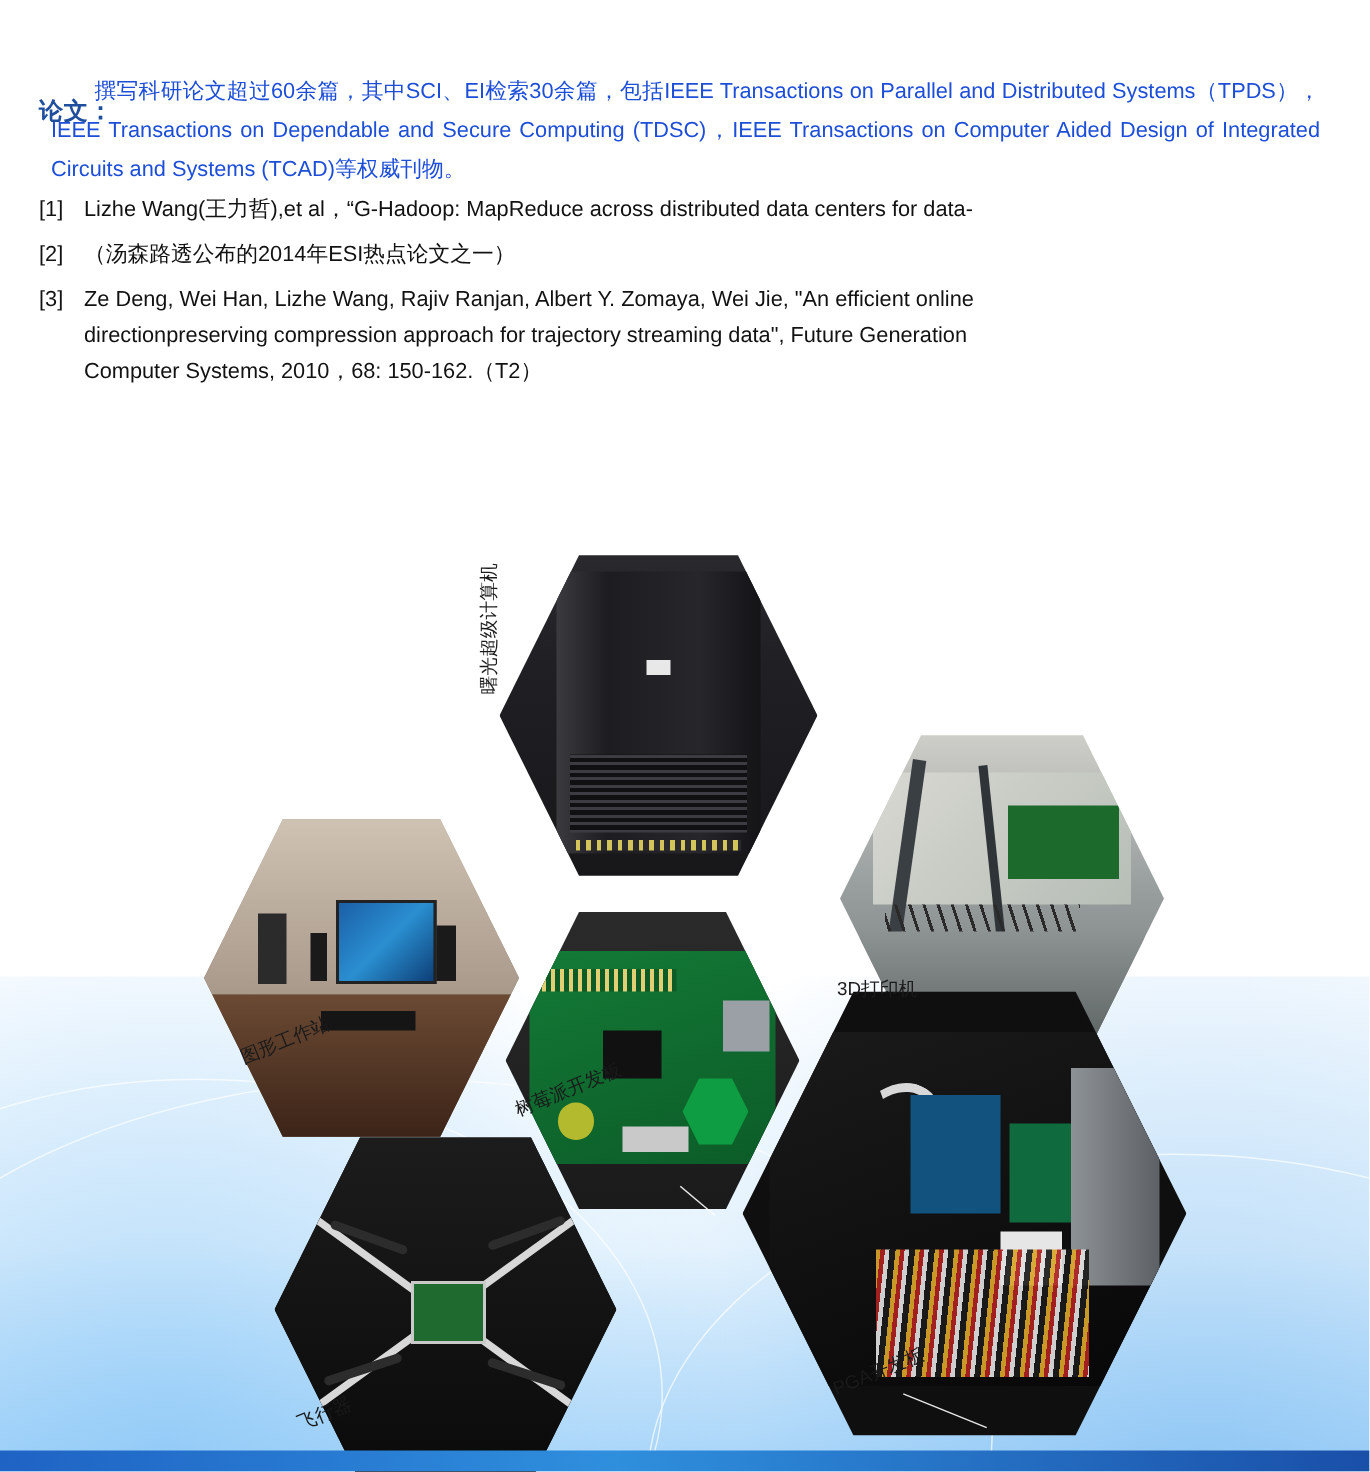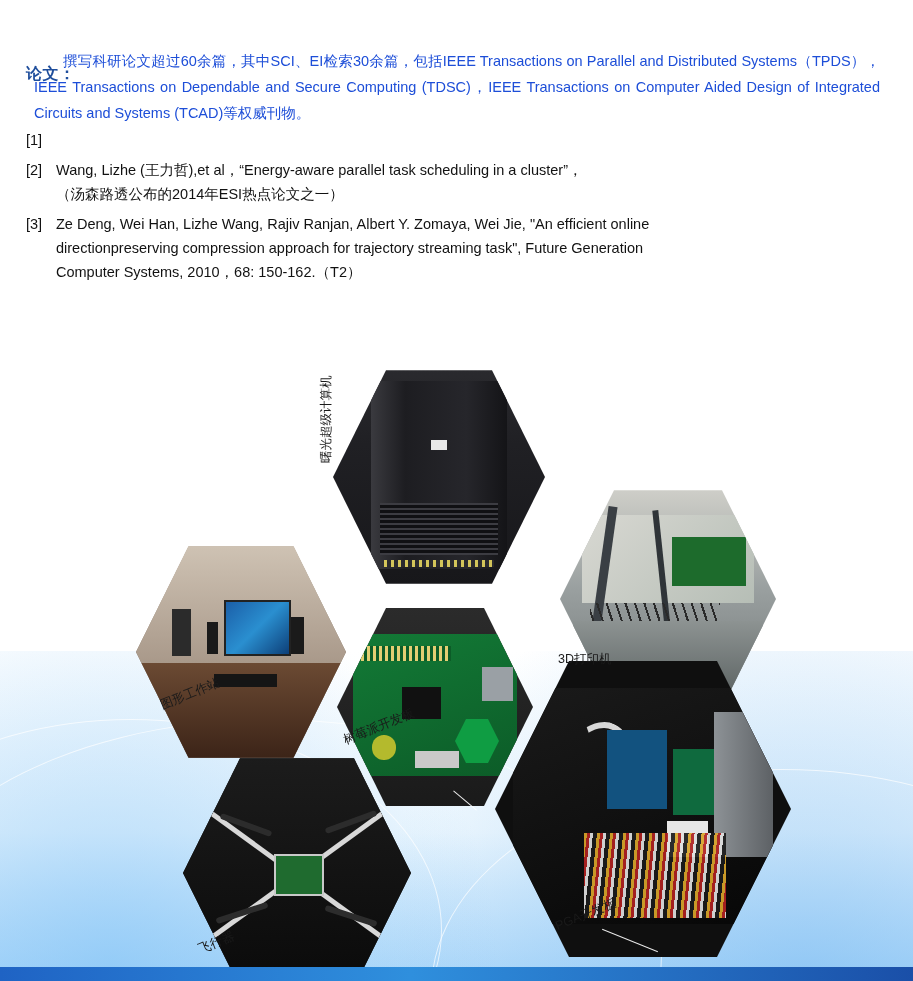"Lizhe Wang(王力哲),et al，“G-Hadoop:" span.ref-line { html: none -> <span>Lizhe Wang(王力哲),et al，“G-Hadoop: MapReduce across distributed data centers for data-</span> }
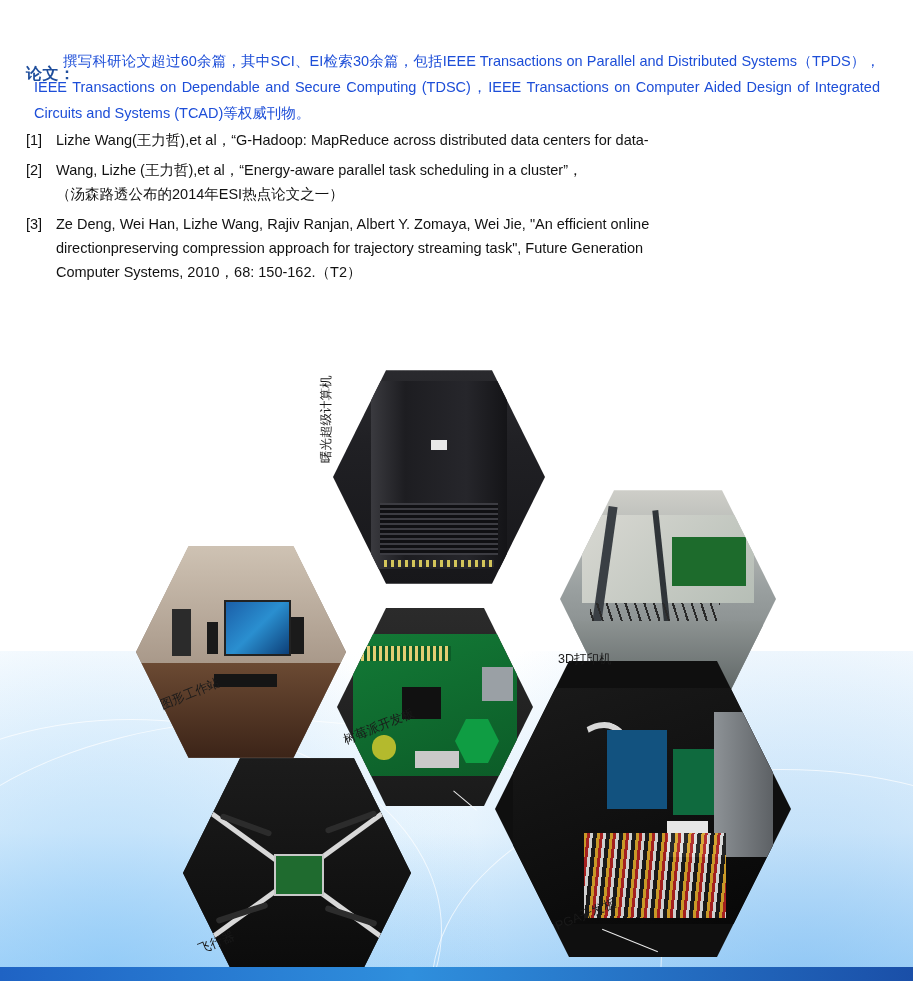"Wang, Lizhe (王力哲),et al，“Energy-aware" span.ref-line { html: <span>Wang, Lizhe (王力哲),et al，“Energy-aware parallel task scheduling in a cluster”，</span> -> none }
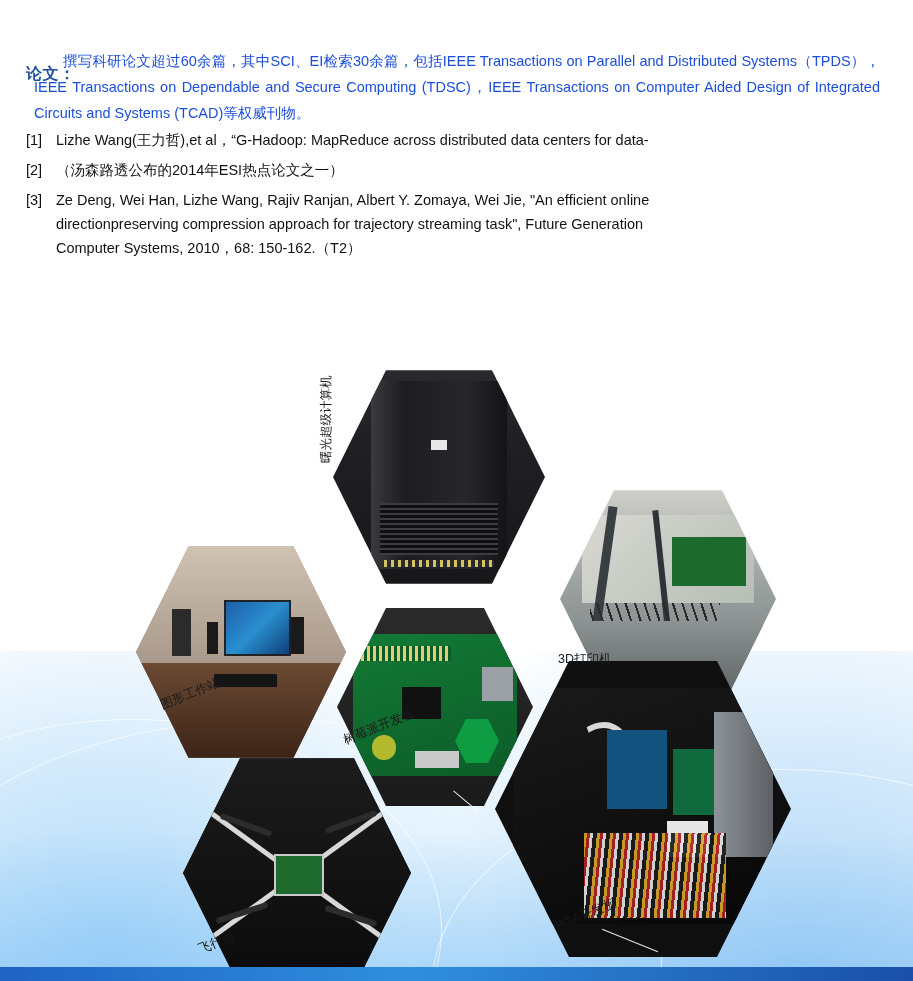"directionpreserving compression approach" span.ref-line { text: task -> data }
